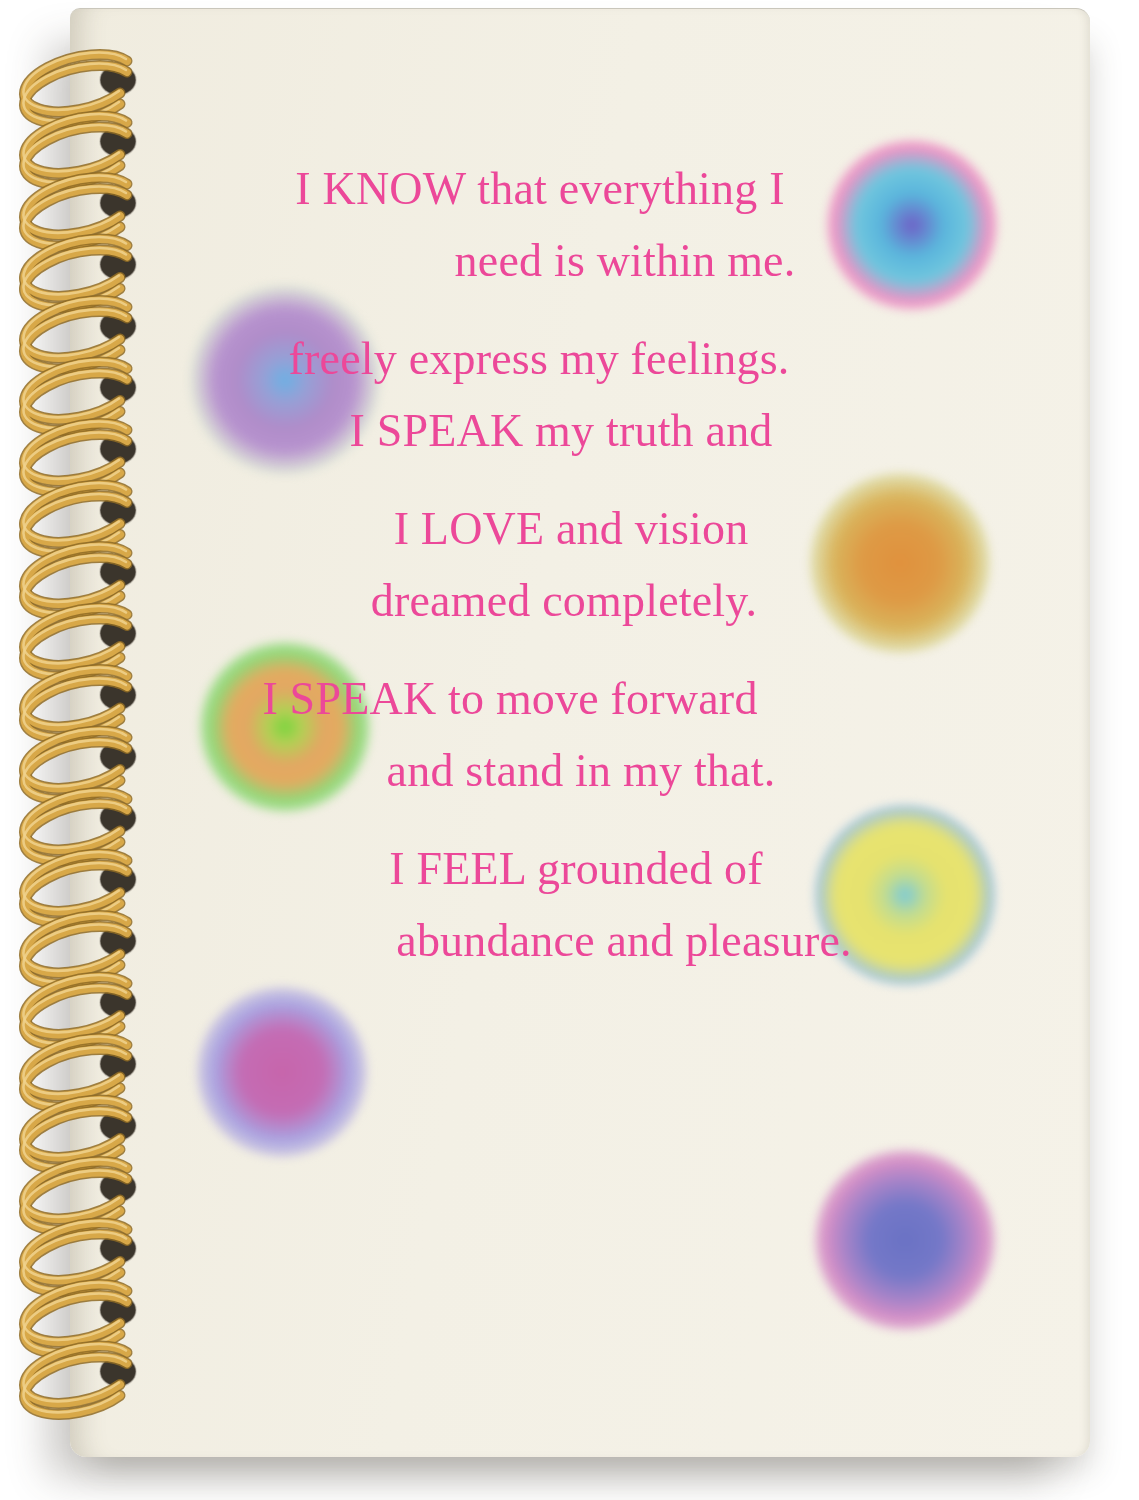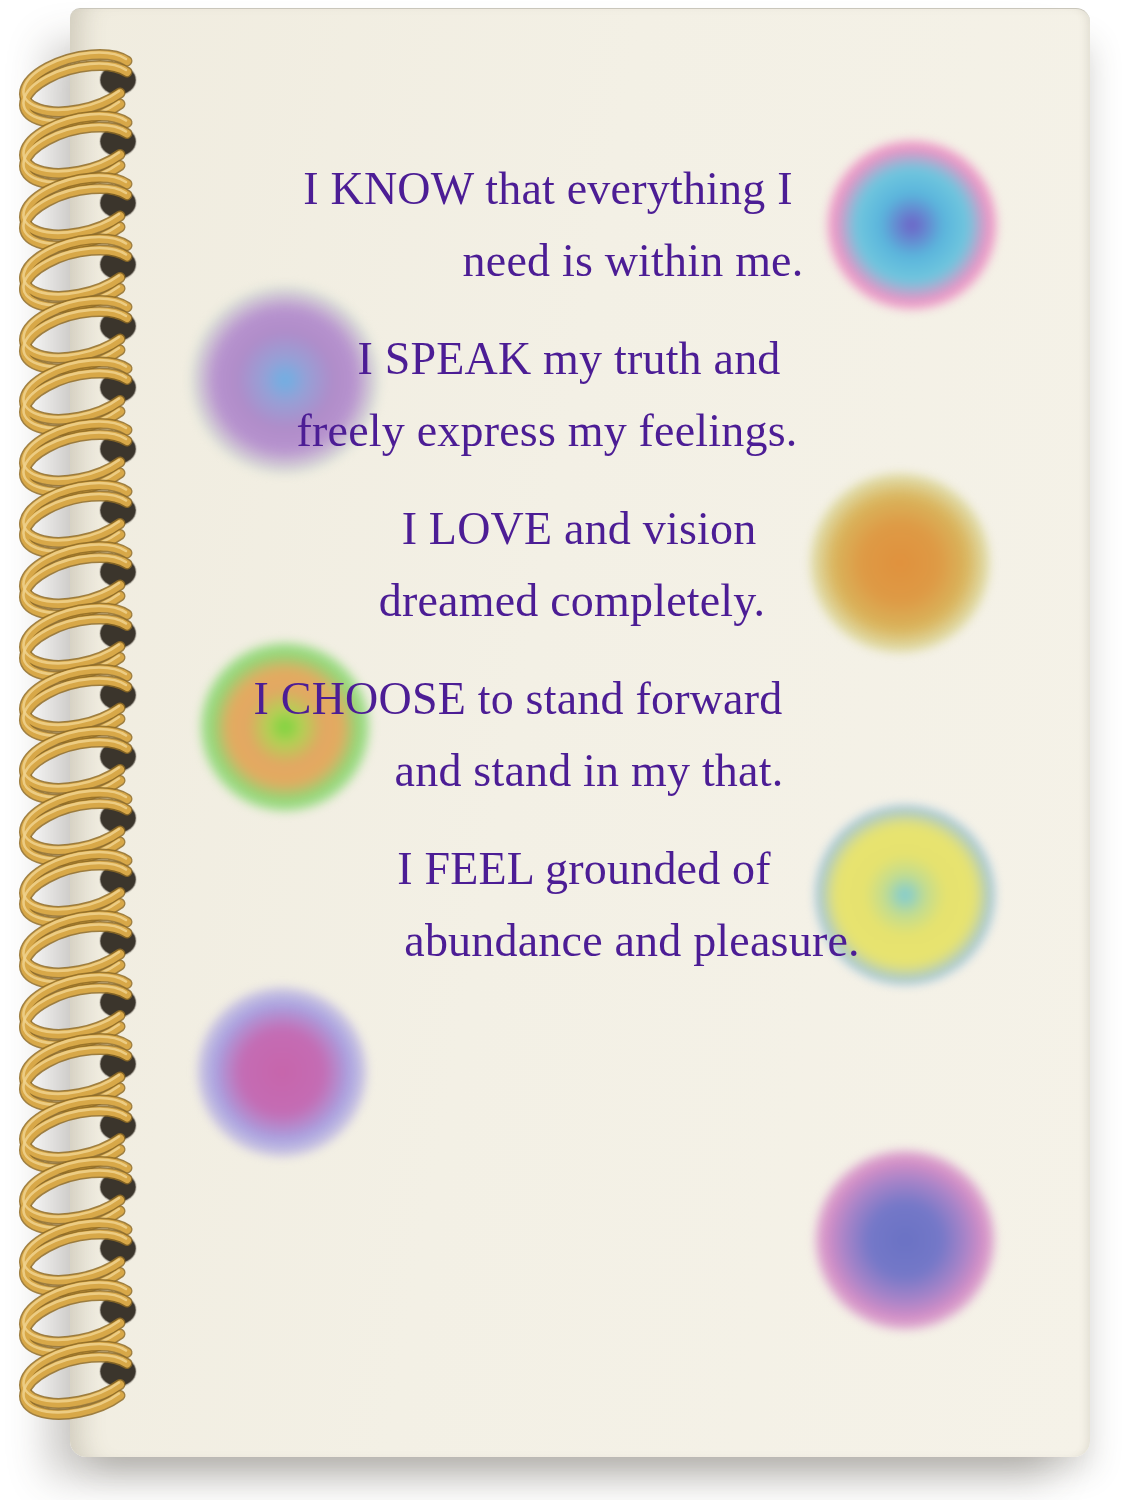"I KNOW that everything I" .affirmations { color: #4c1d95 -> #ec4899; left: 62px -> 54px }
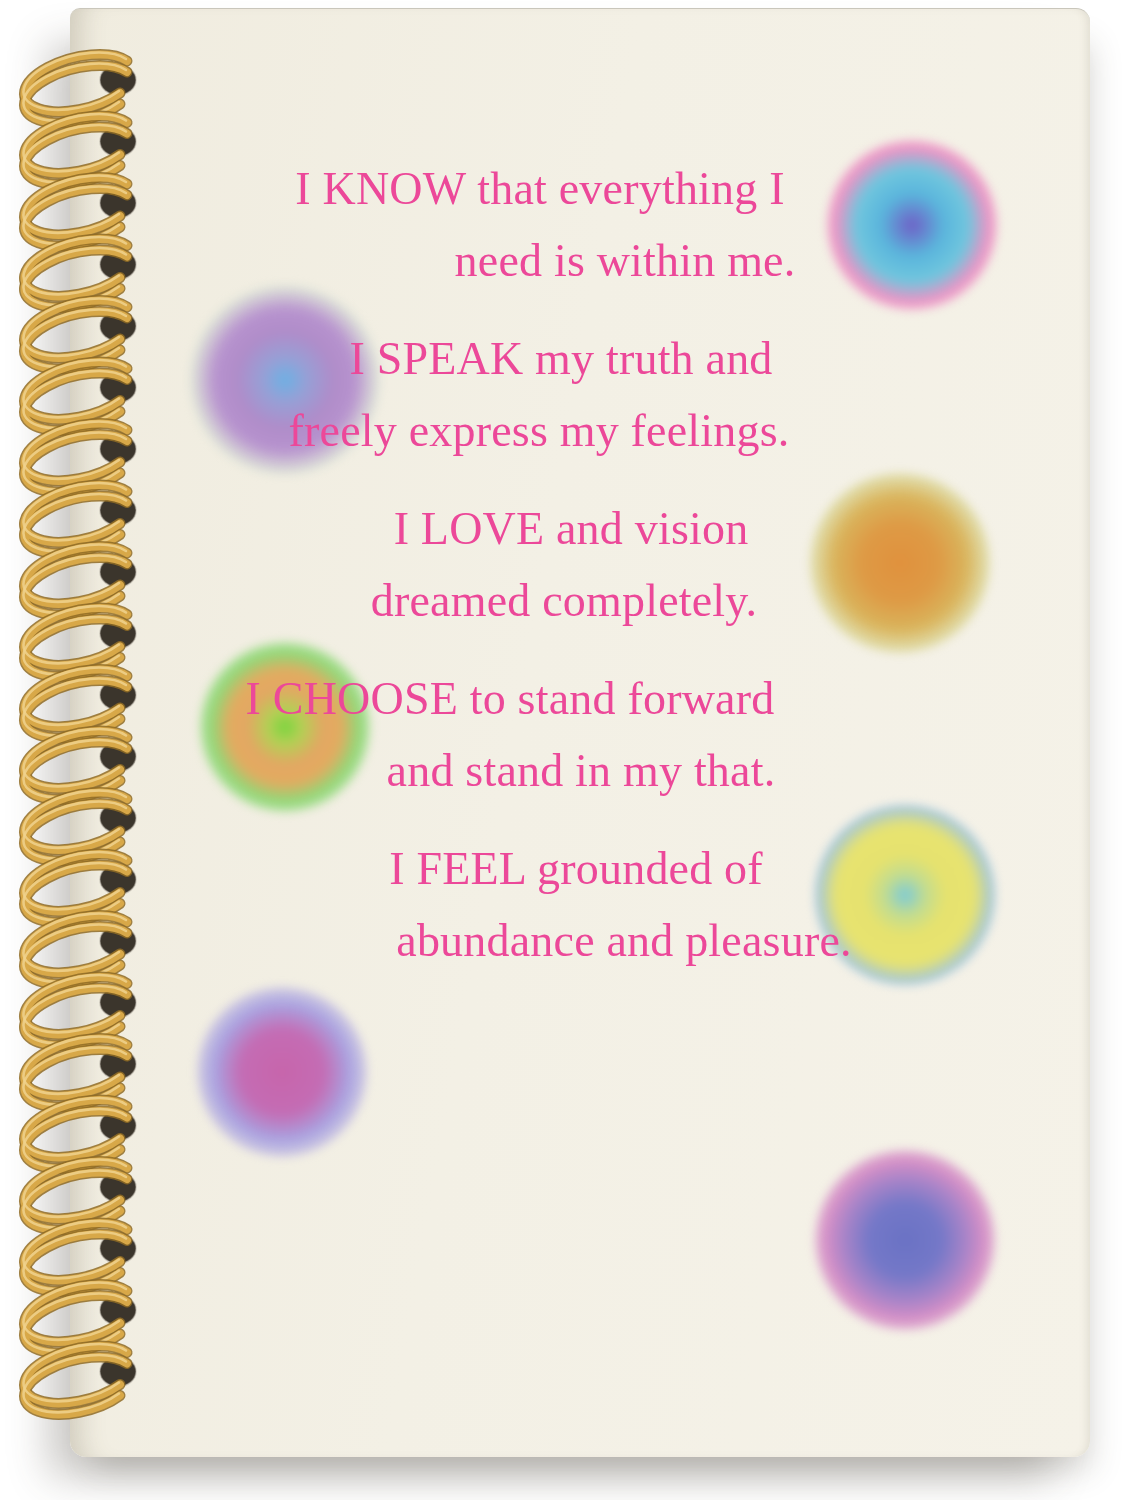"I SPEAK my truth and" div.line { order: before "freely express my feelings." -> after "freely express my feelings." }
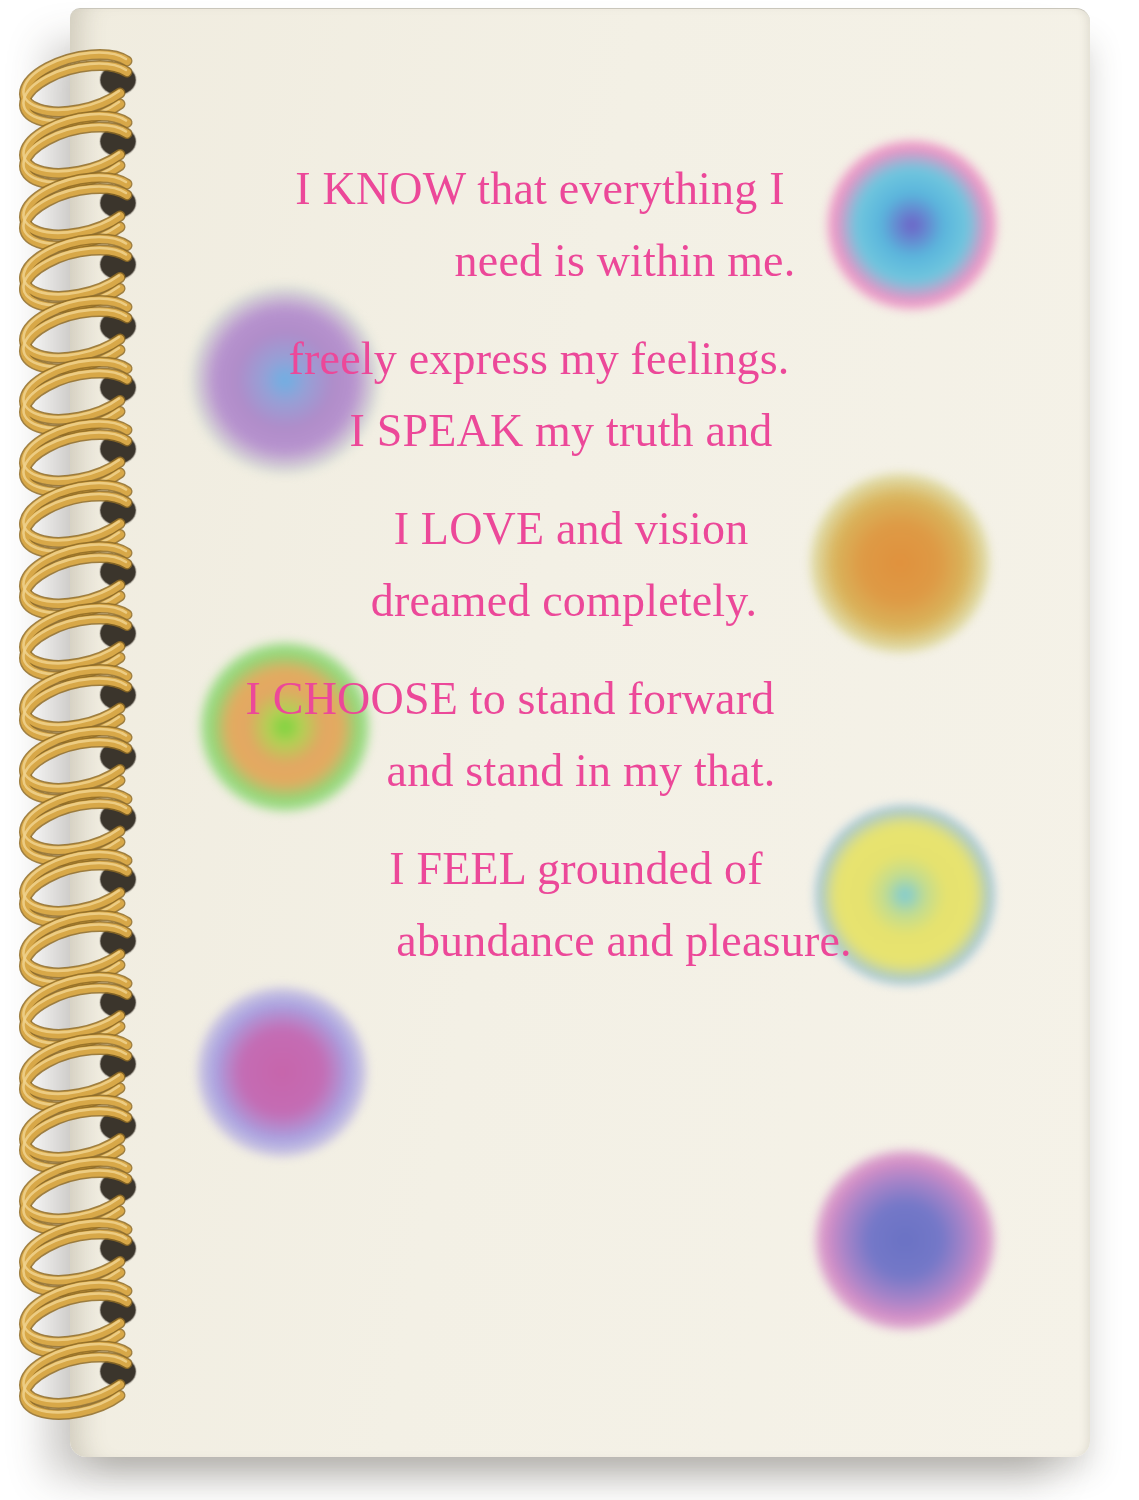"I CHOOSE to stand forward" div.line { text: CHOOSE to stand -> SPEAK to move }
